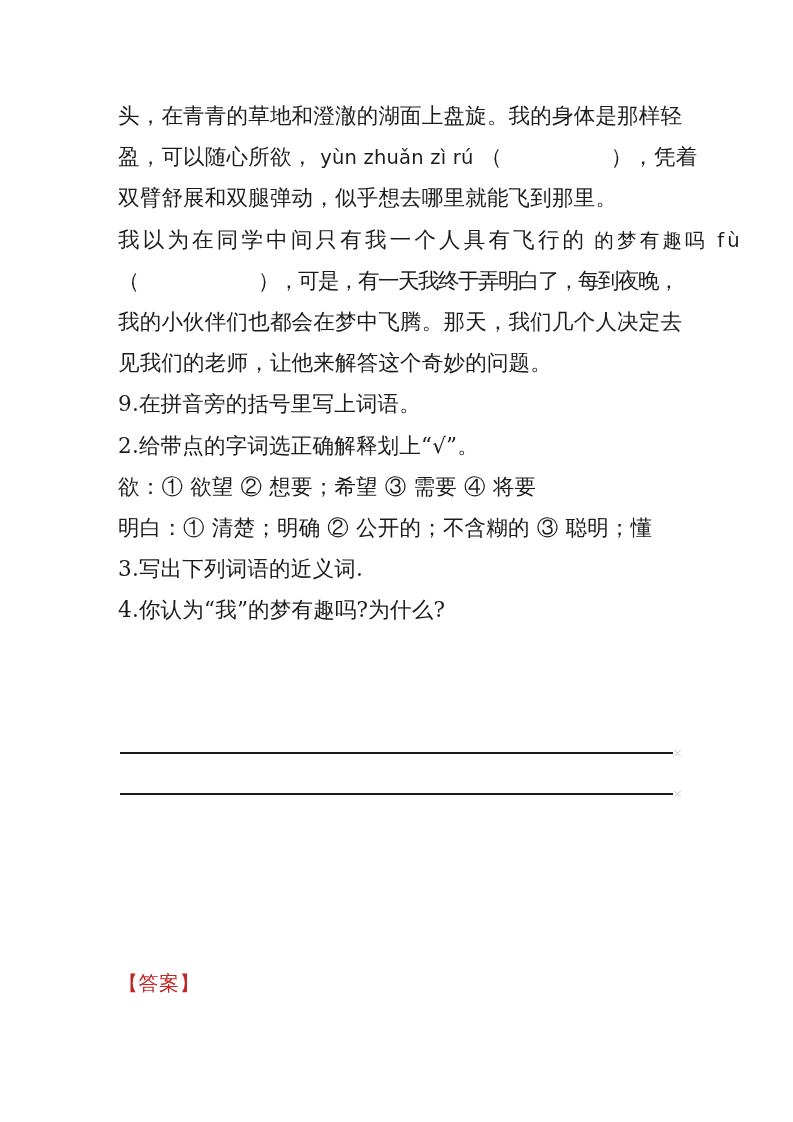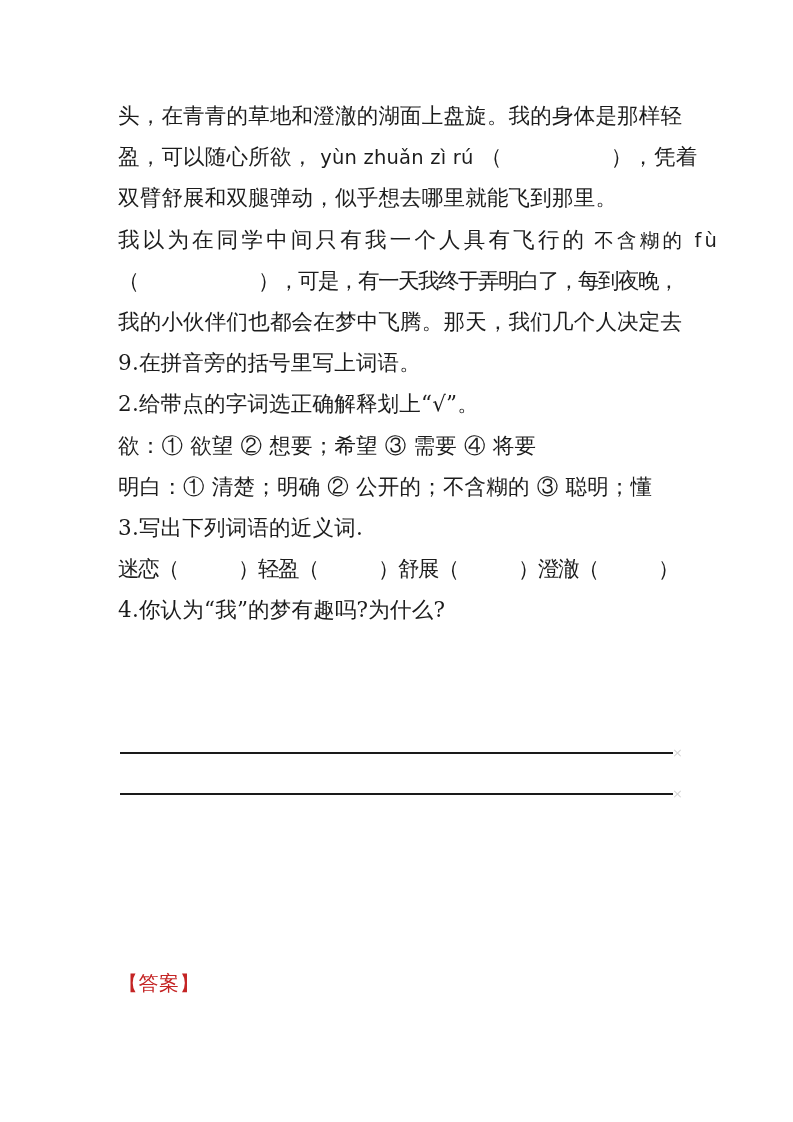"不含糊的 fù" span.py { text: 不含糊的 -> 的梦有趣吗 }
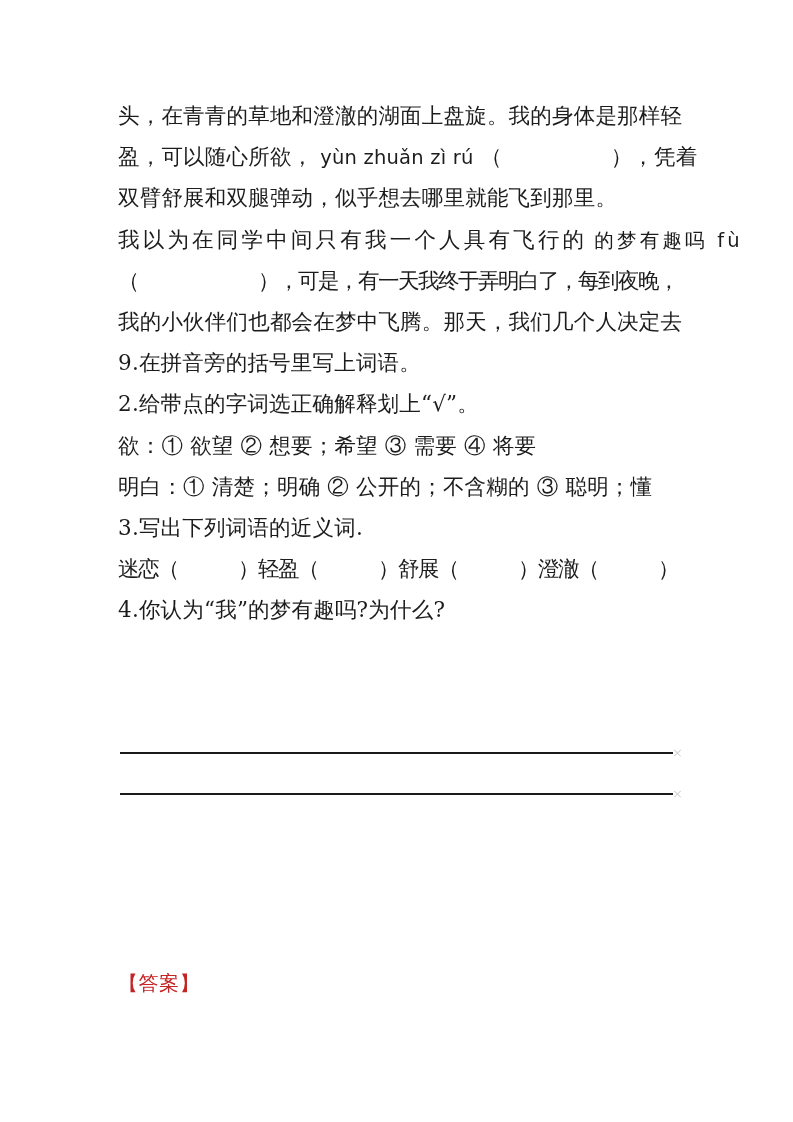"见我们的老师，让他来解答这个奇妙的问题。" div.line { html: none -> <div>见我们的老师，让他来解答这个奇妙的问题。</div> }
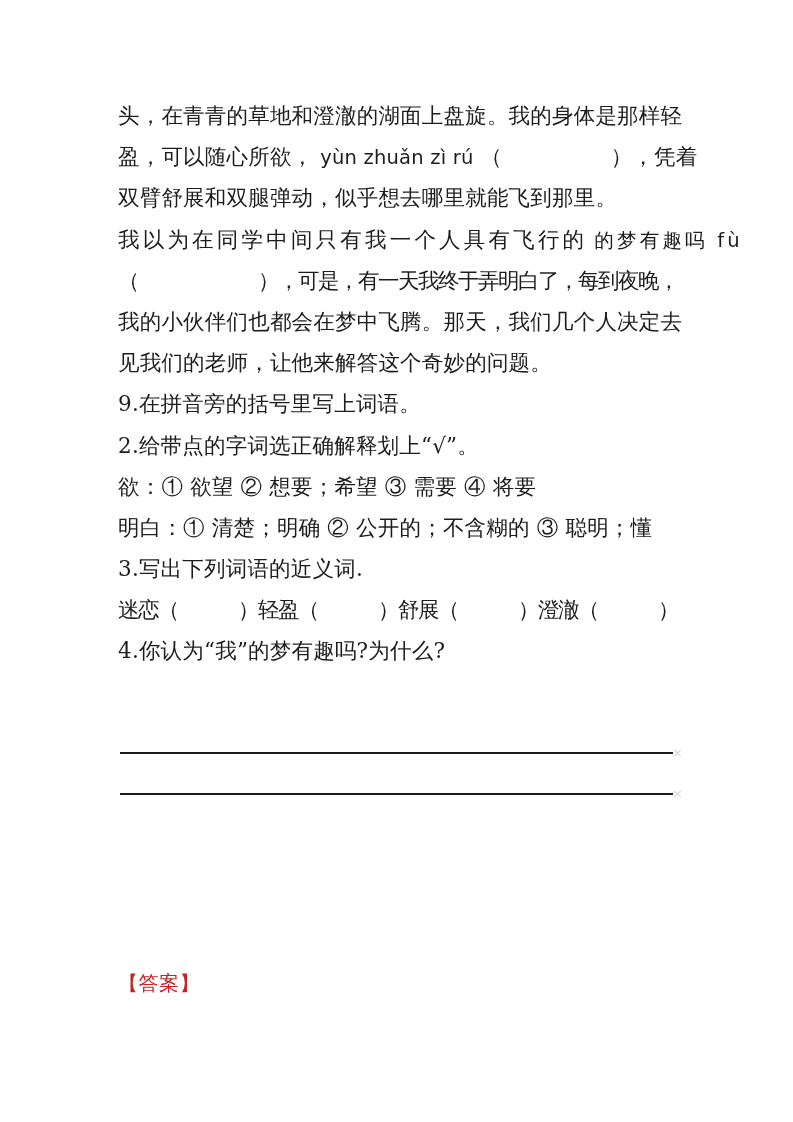"迷恋（ ）轻盈（ ）舒展（ ）澄澈（ ）" div.line { html: <div>迷恋（ ）轻盈（ ）舒展（ ）澄澈（ ）</div> -> none }
